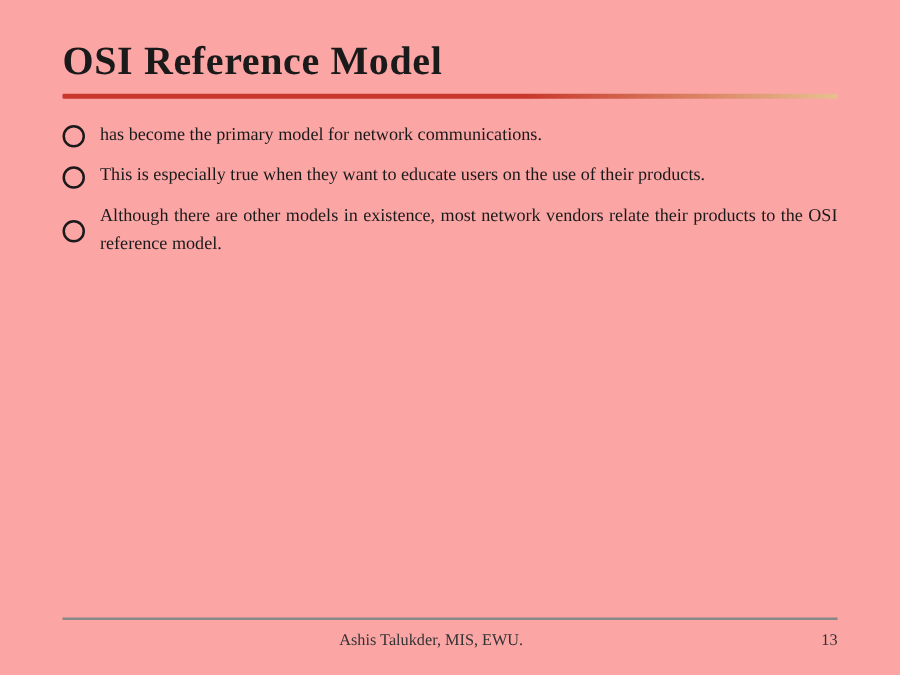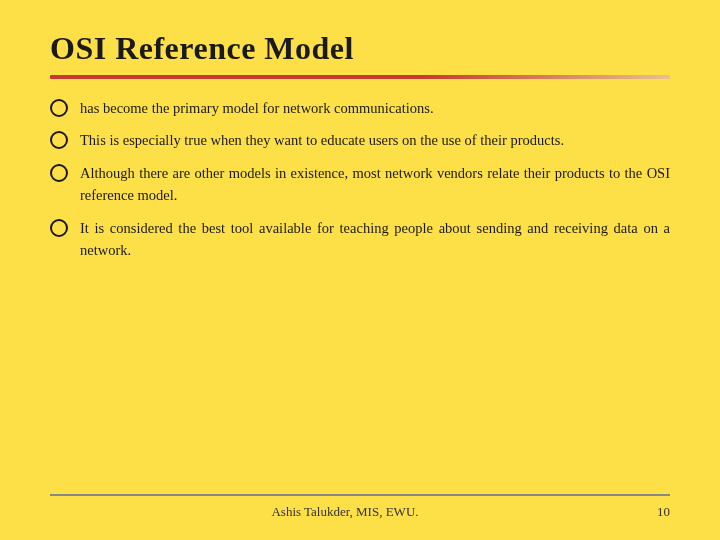"OSI Reference Model" .slide { background: #fde047 -> #fca5a5 }
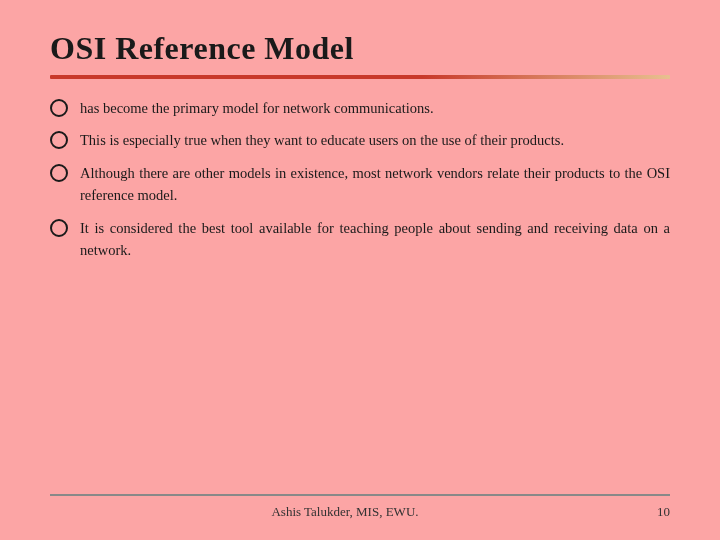"has become the primary model" .bullet-item { align-items: flex-start -> center }
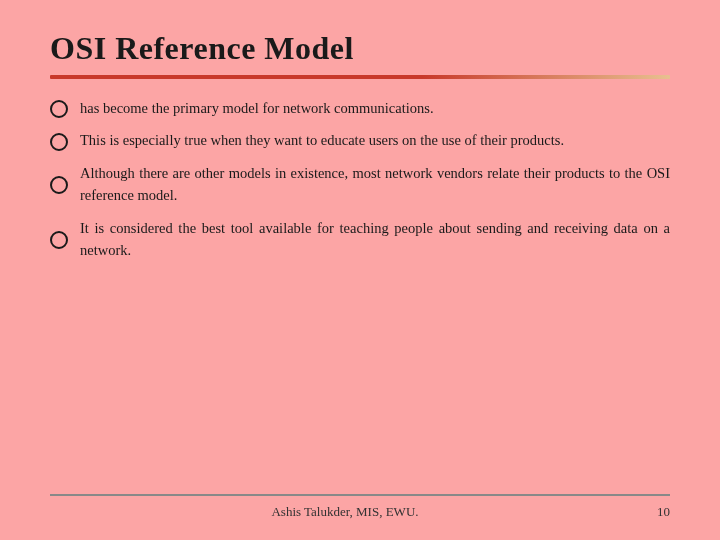"It is considered the best" div.bullet-item { html: <div> <div></div> <div>It is considered the best tool available for teaching people about sending and receiving data on a network.</div> </div> -> none }
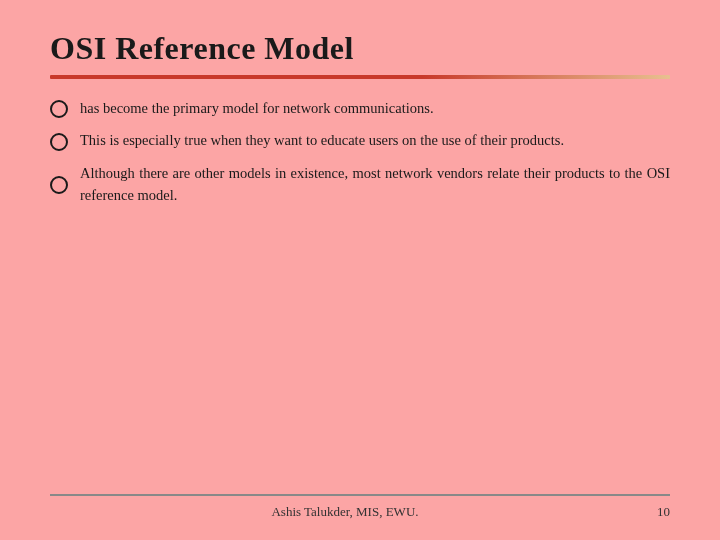"10" div.footer-right { text: 10 -> 13 }
